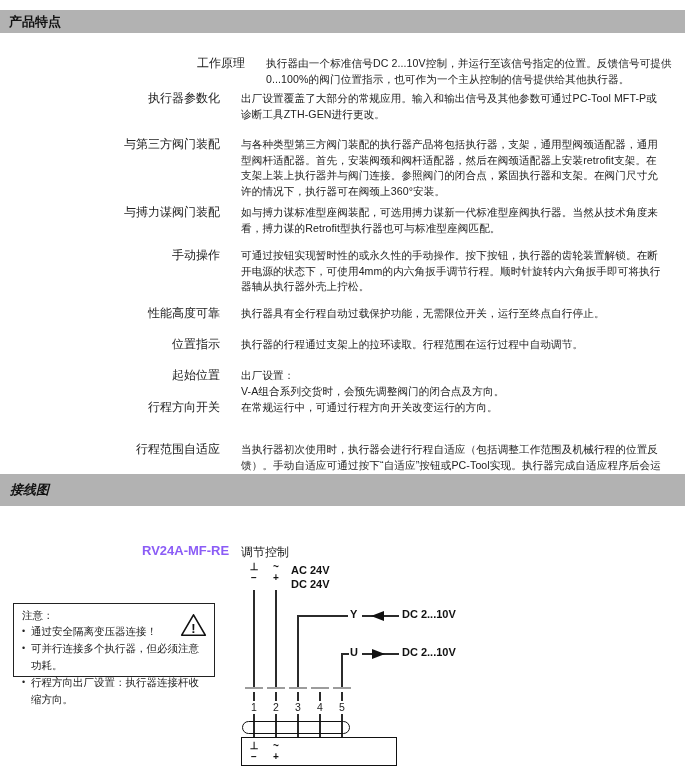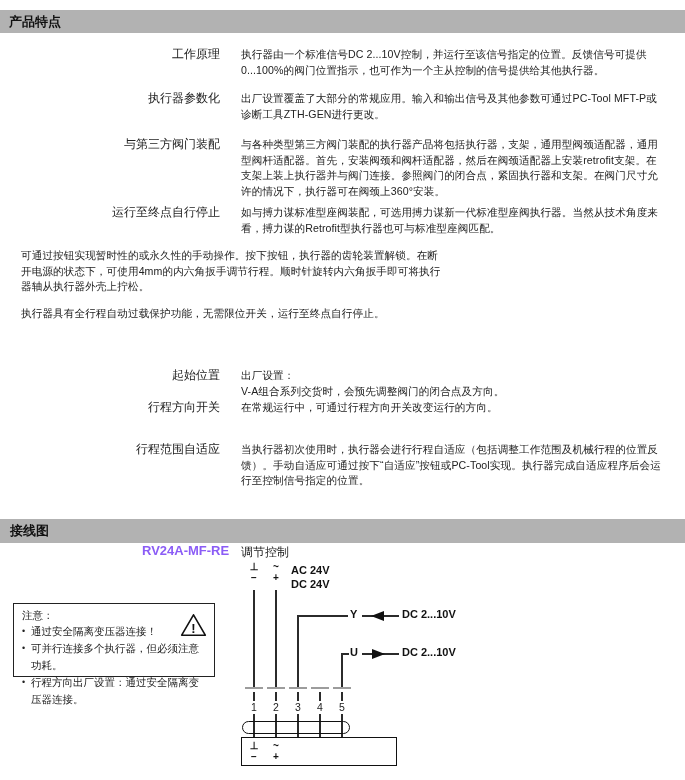"工作原理" div.feat-row { padding-left: none -> 25px; top: 47px -> 56px }
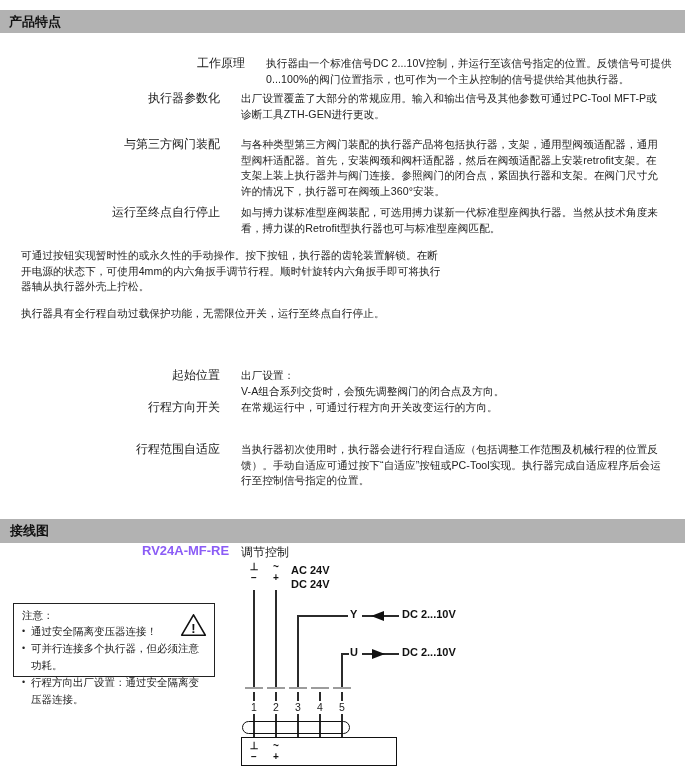"运行至终点自行停止" div.feat-label { text: 运行至终点自行停止 -> 与搏力谋阀门装配 }
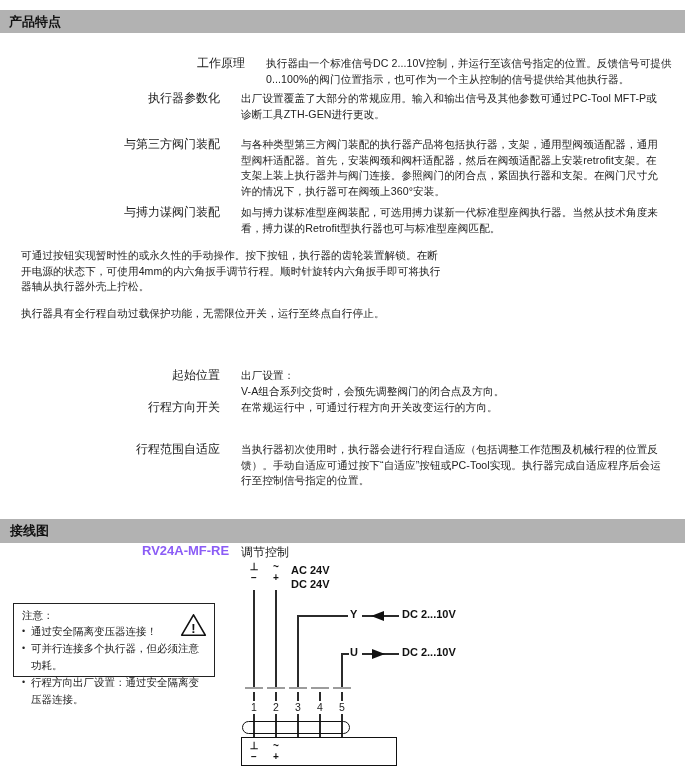"手动操作" div.feat-label { html: none -> <div>手动操作</div> }
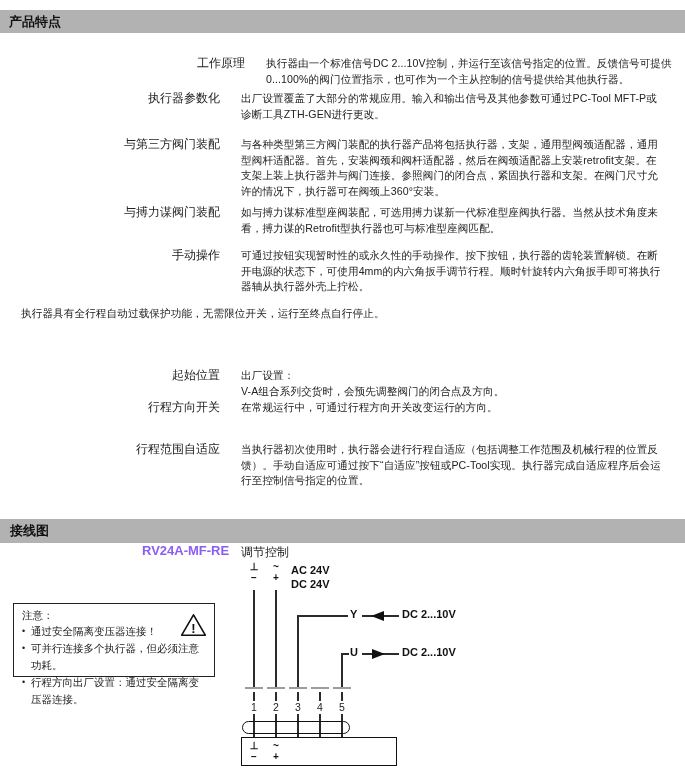"性能高度可靠" div.feat-label { html: none -> <div>性能高度可靠</div> }
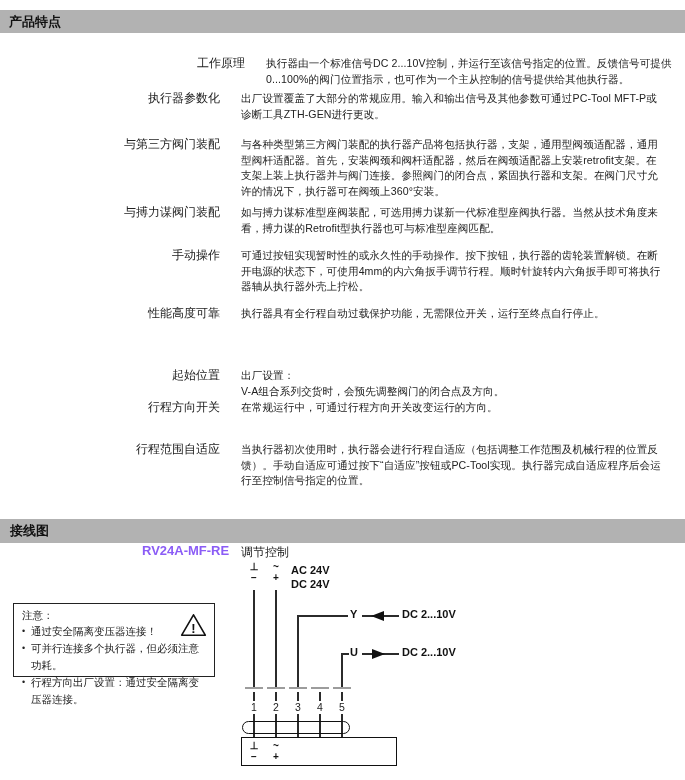"位置指示" div.feat-row { html: none -> <div> <div>位置指示</div> <div>执行器的行程通过支架上的拉环读取。行程范围在运行过程中自动调节。</div> </div> }
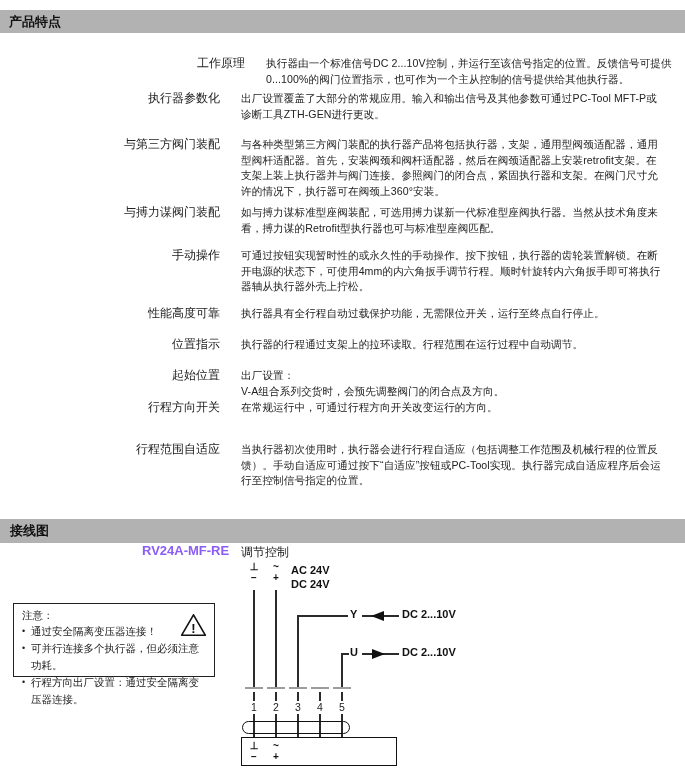"接线图" div.section-bar { font-style: none -> italic; height: 24px -> 32px; top: 519px -> 474px }
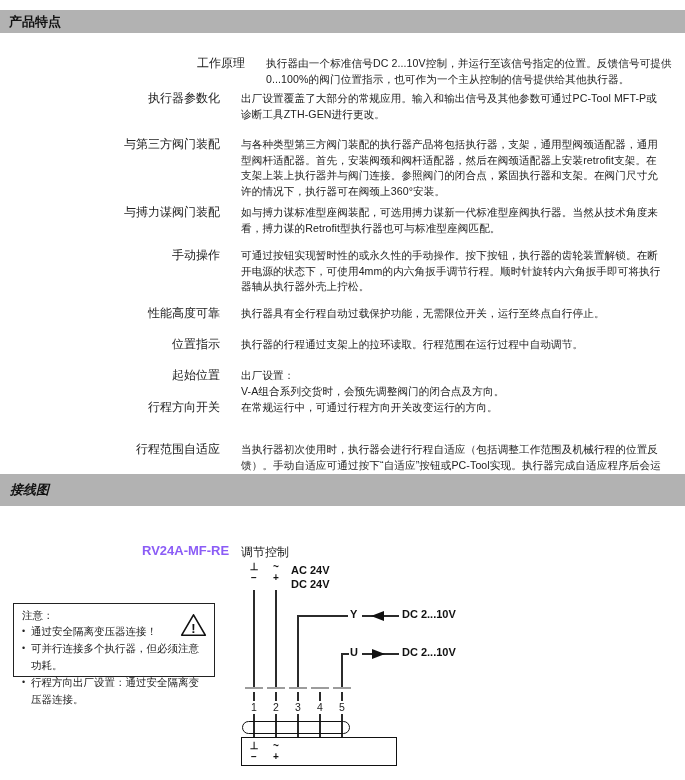"行程方向出厂设置：通过安全隔离变压器连接。" div.note-item { text: 通过安全隔离变压器连接 -> 执行器连接杆收缩方向 }
